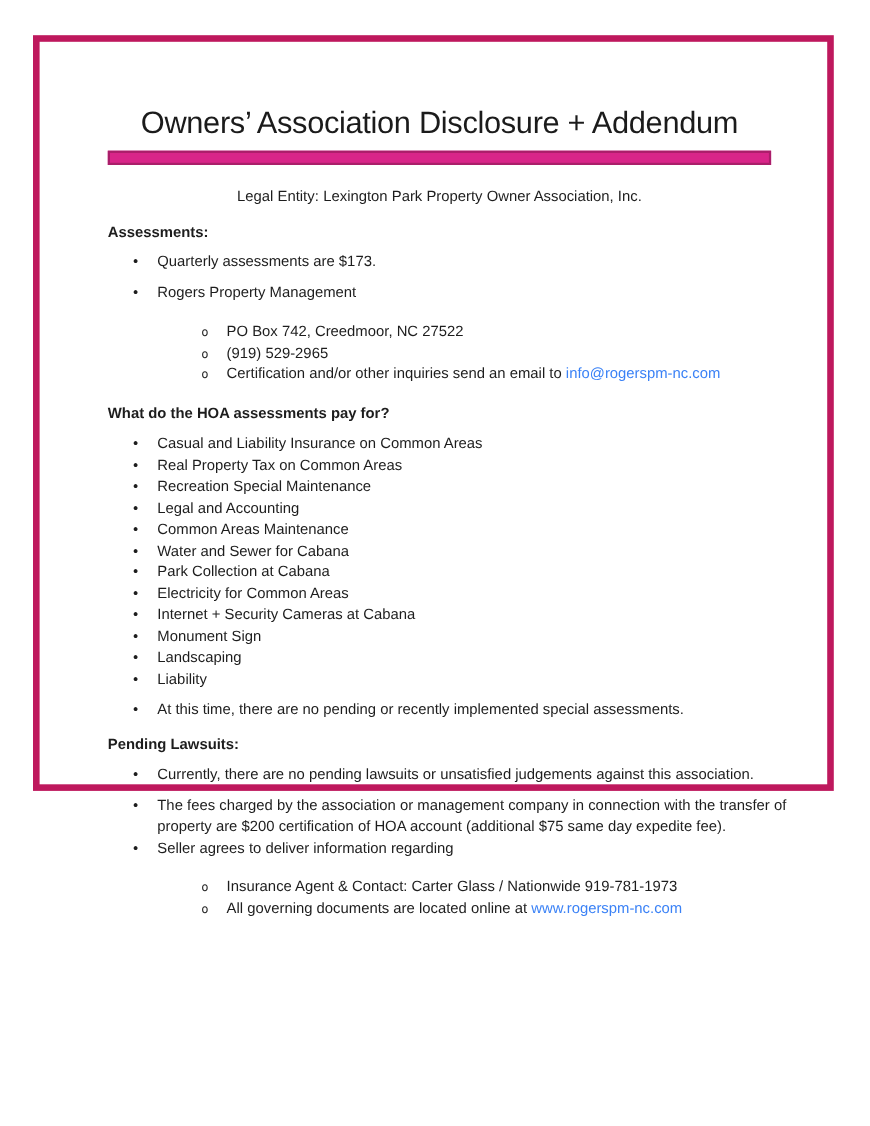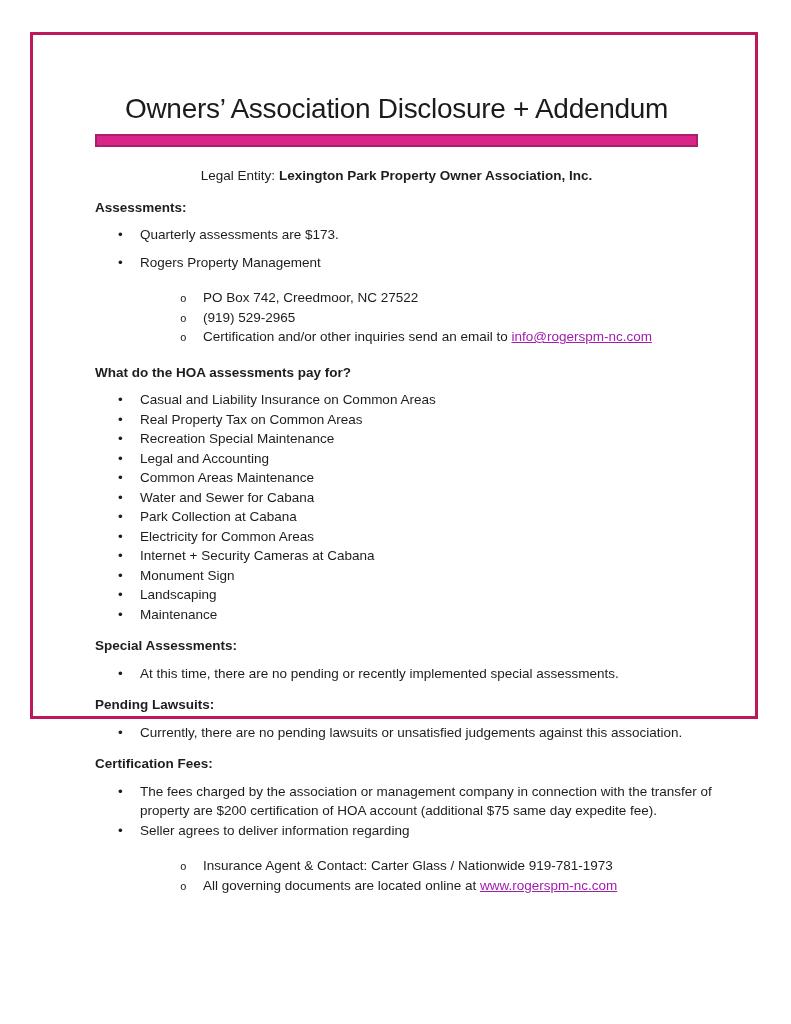"Owners’ Association Disclosure +" .page-frame { border: 3px solid #be185d -> 6px solid #be185d }
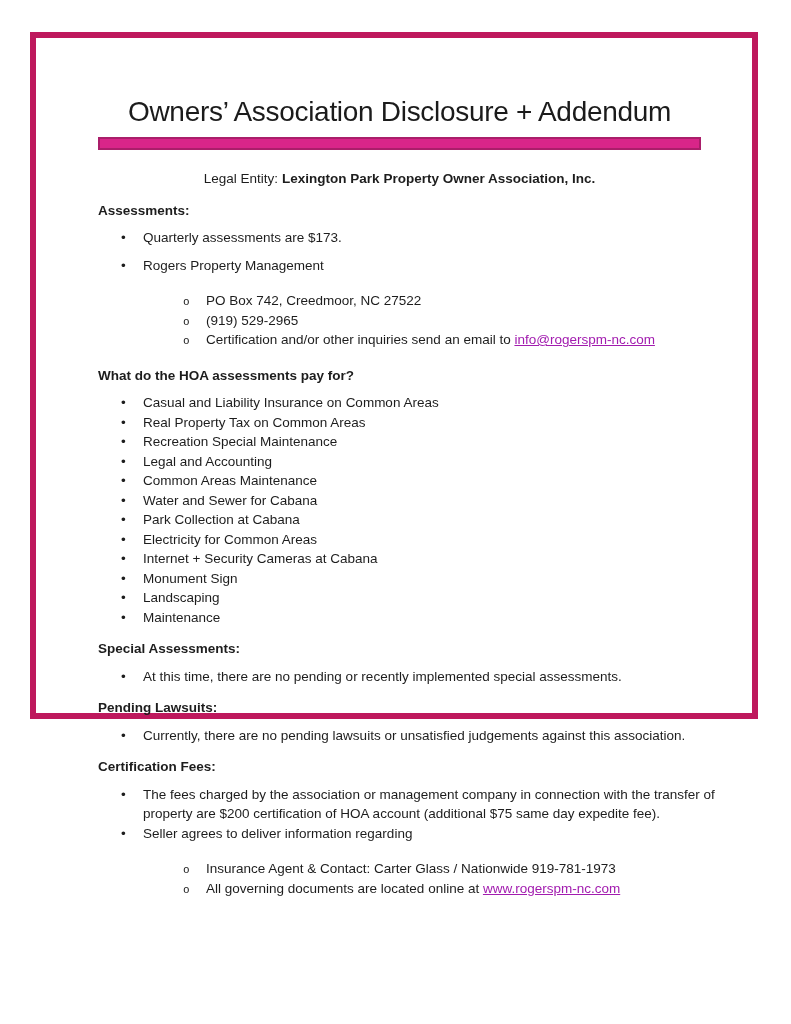"Lexington Park Property Owner" .legal-line .name { font-weight: 700 -> 400 }
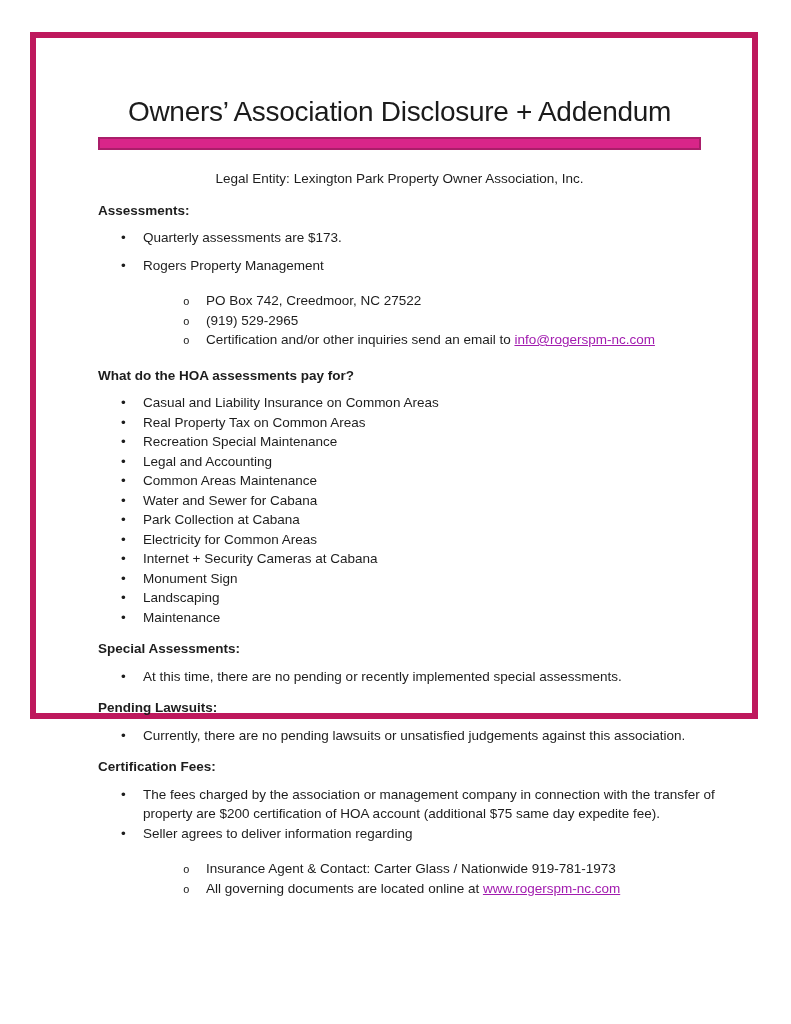"info@rogerspm-nc.com" a.link { color: #a21caf -> #3b82f6; text-decoration: underline -> none }
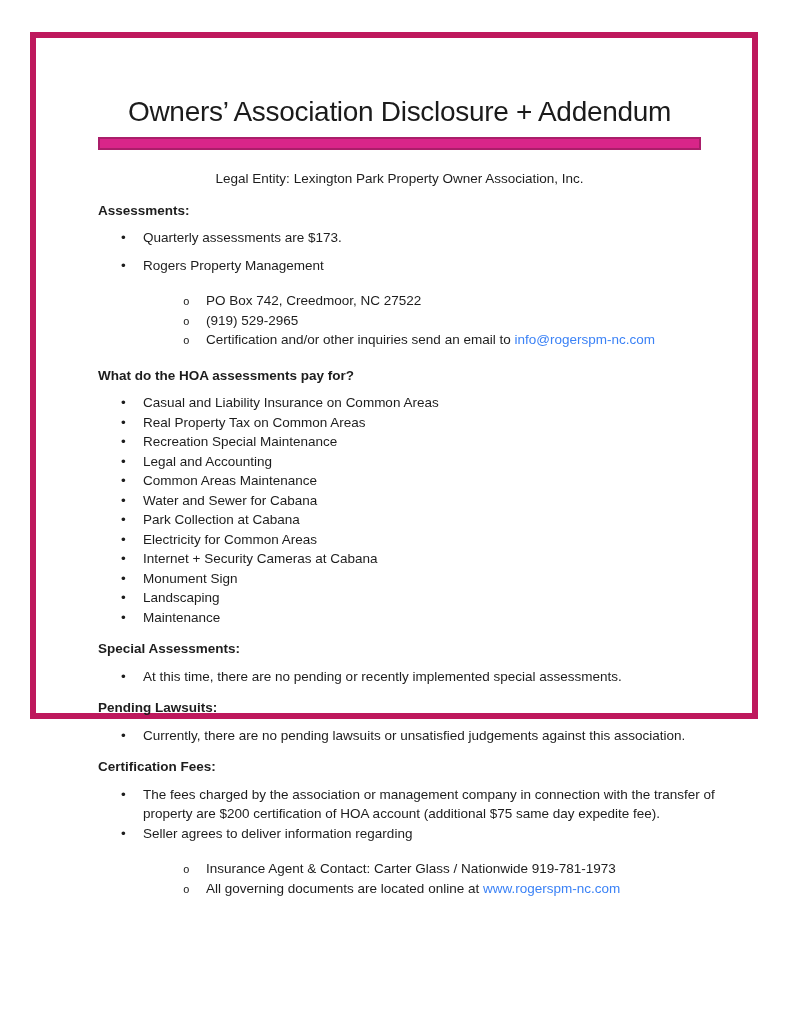"Maintenance" li { text: Maintenance -> Liability }
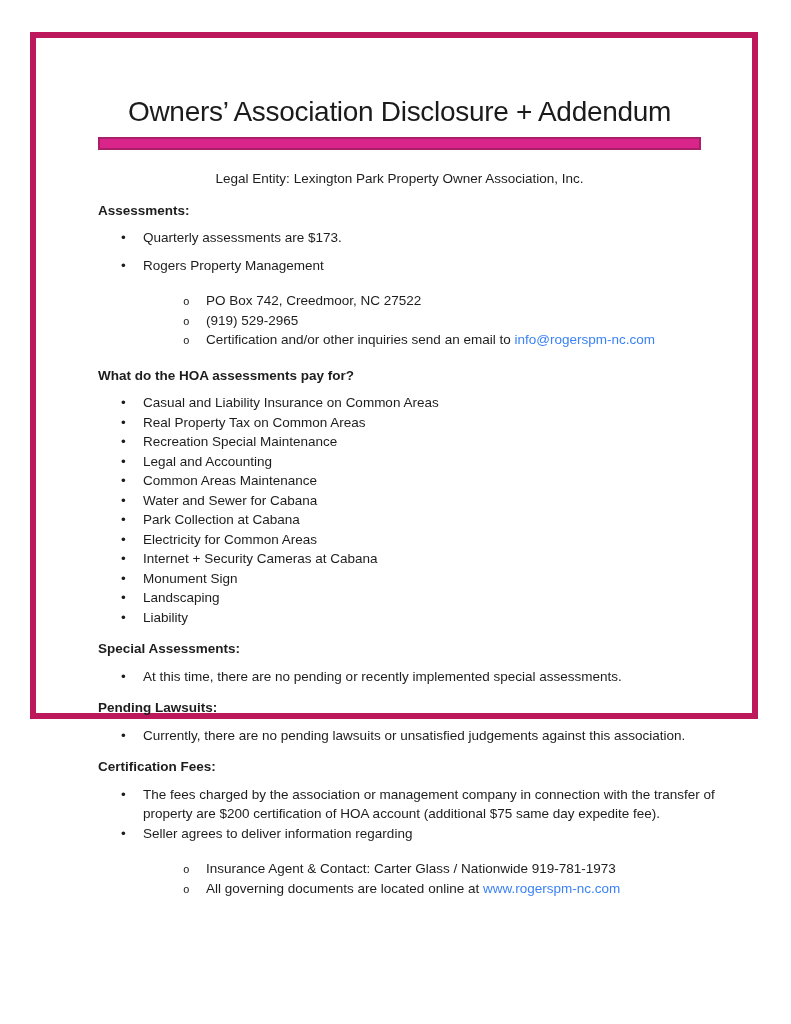"Special Assessments:" div.heading { html: <div>Special Assessments:</div> -> none }
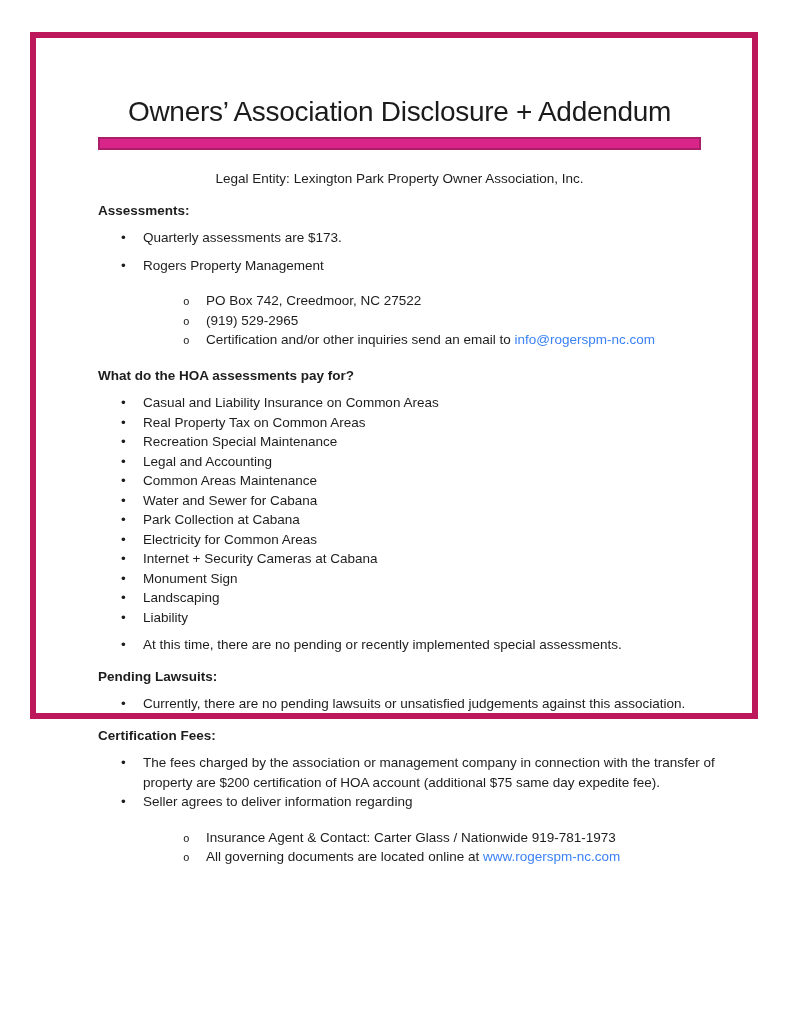"Certification Fees:" div.heading { html: <div>Certification Fees:</div> -> none }
